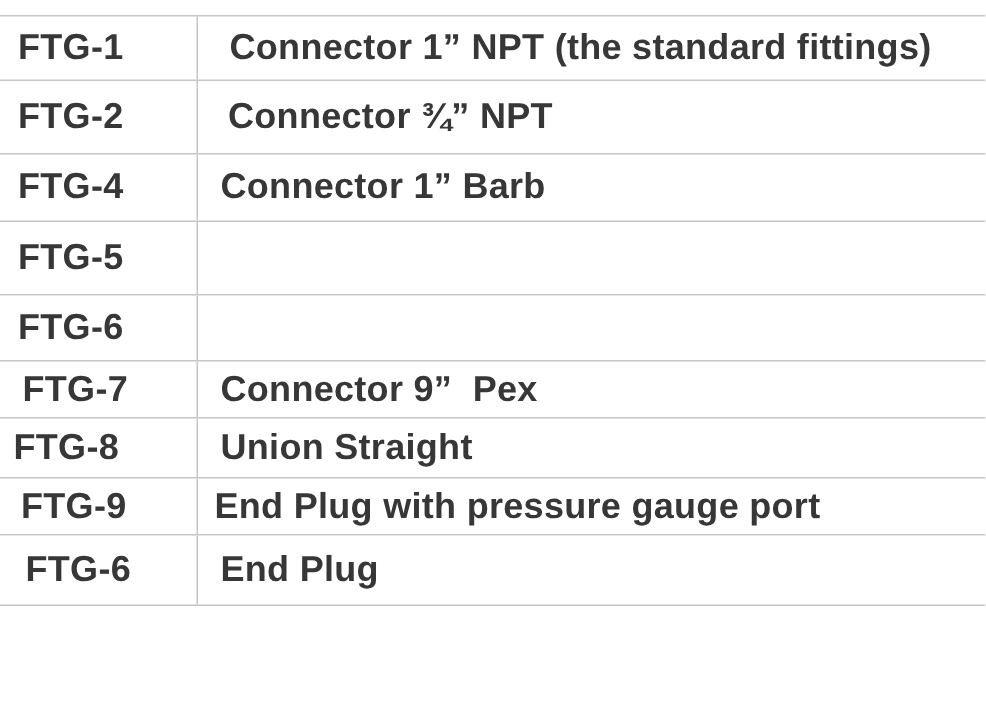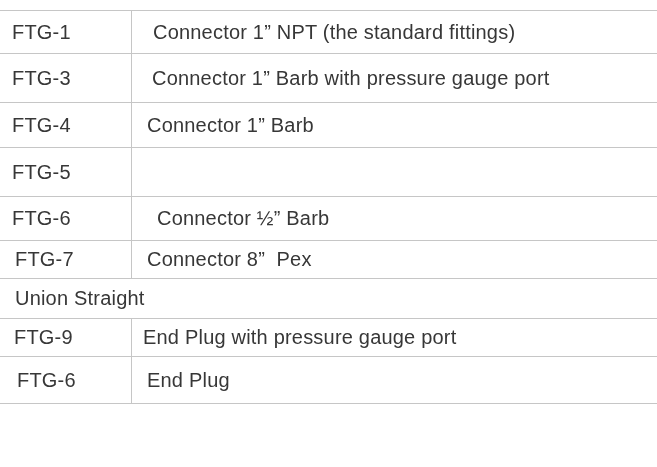"FTG-1" .cell { font-size: 20px -> 24px; font-weight: 400 -> 700 }
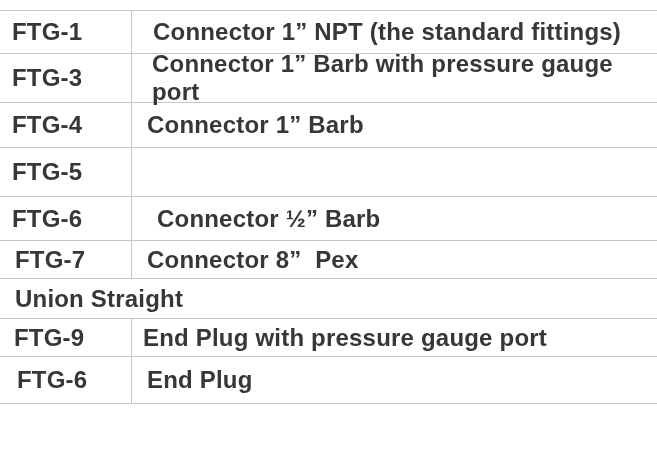"FTG-2" div.row { html: none -> <div> <div>FTG-2</div> <div>Connector ¾” NPT</div> </div> }
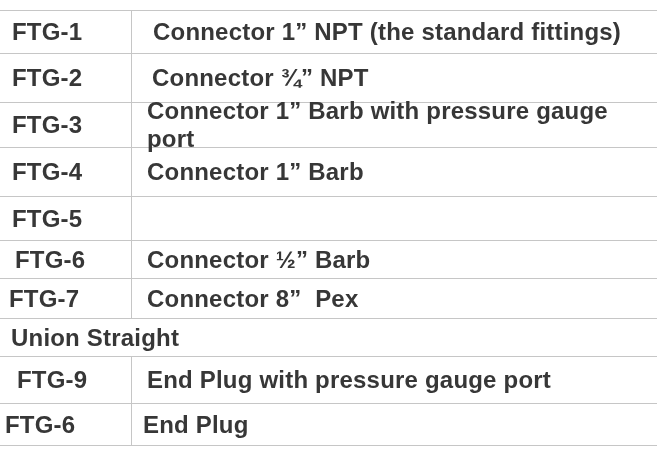"FTG-3" div.row { html: <div> <div>FTG-3</div> <div>Connector 1” Barb with pressure gauge port</div> </div> -> none }
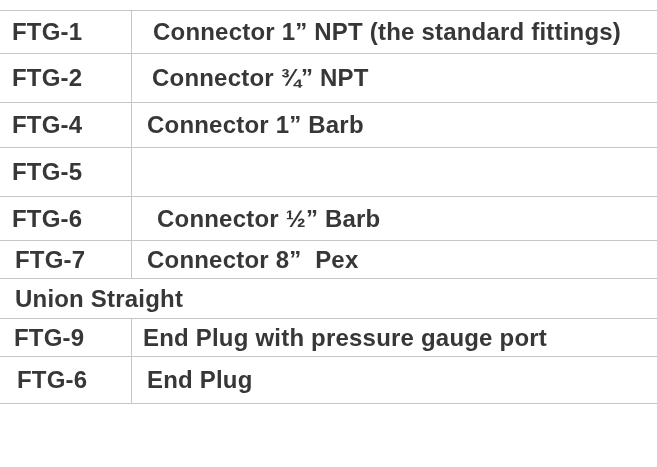"Connector ½” Barb" div.cell { html: <div>Connector ½” Barb</div> -> none }
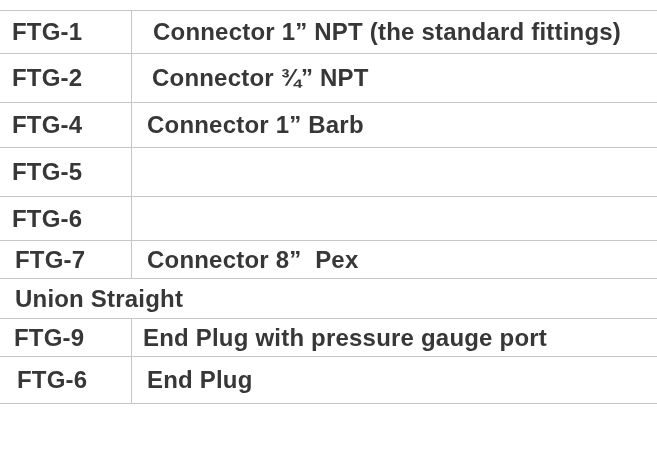"Connector 8” Pex" div.cell { text: 8 -> 9 }
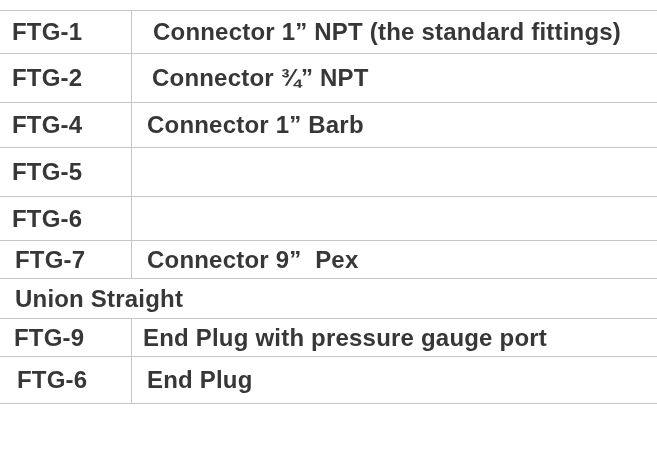"FTG-8" div.cell { html: none -> <div>FTG-8</div> }
